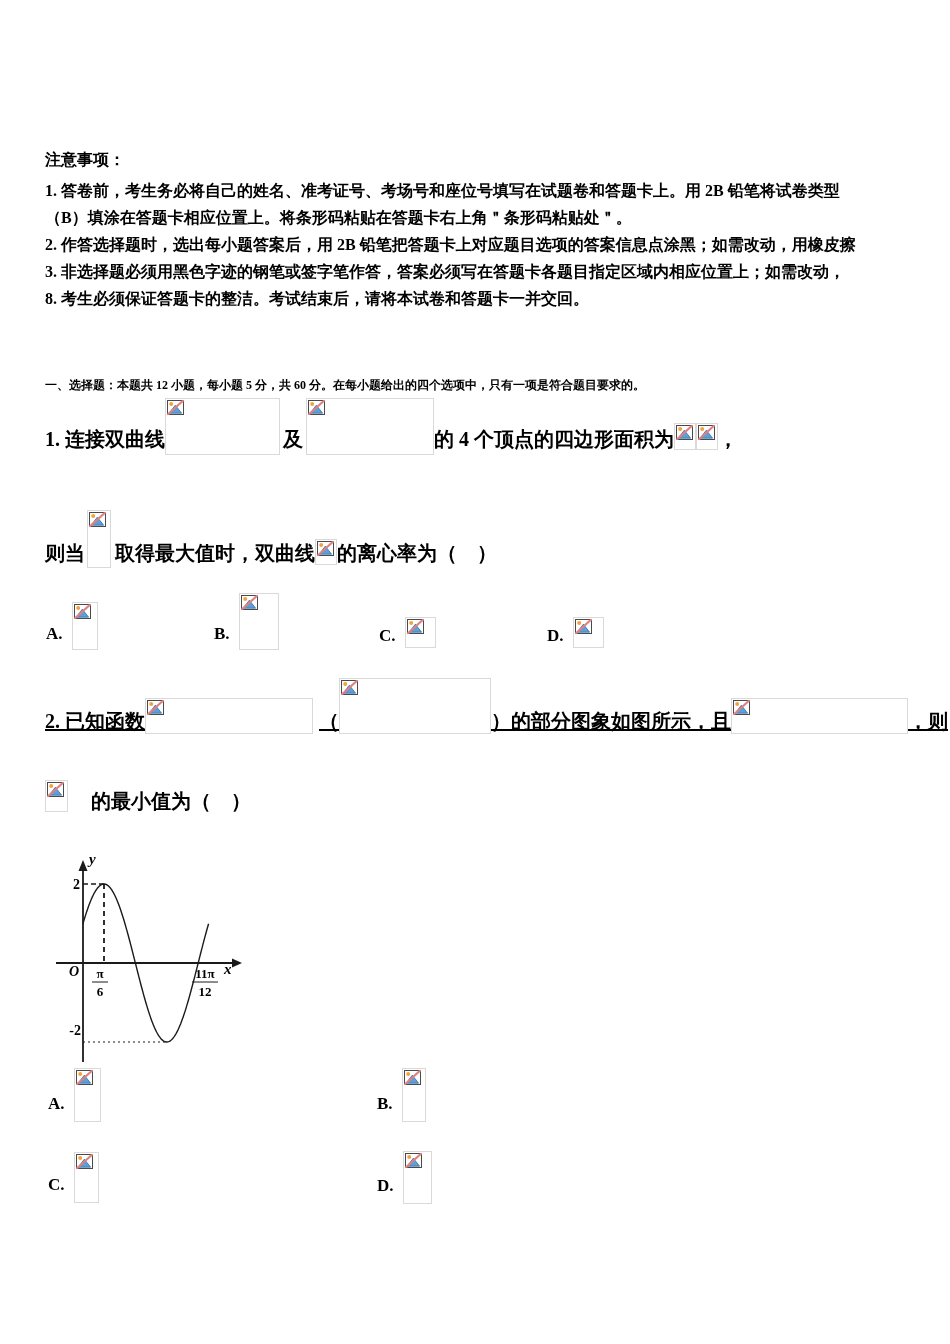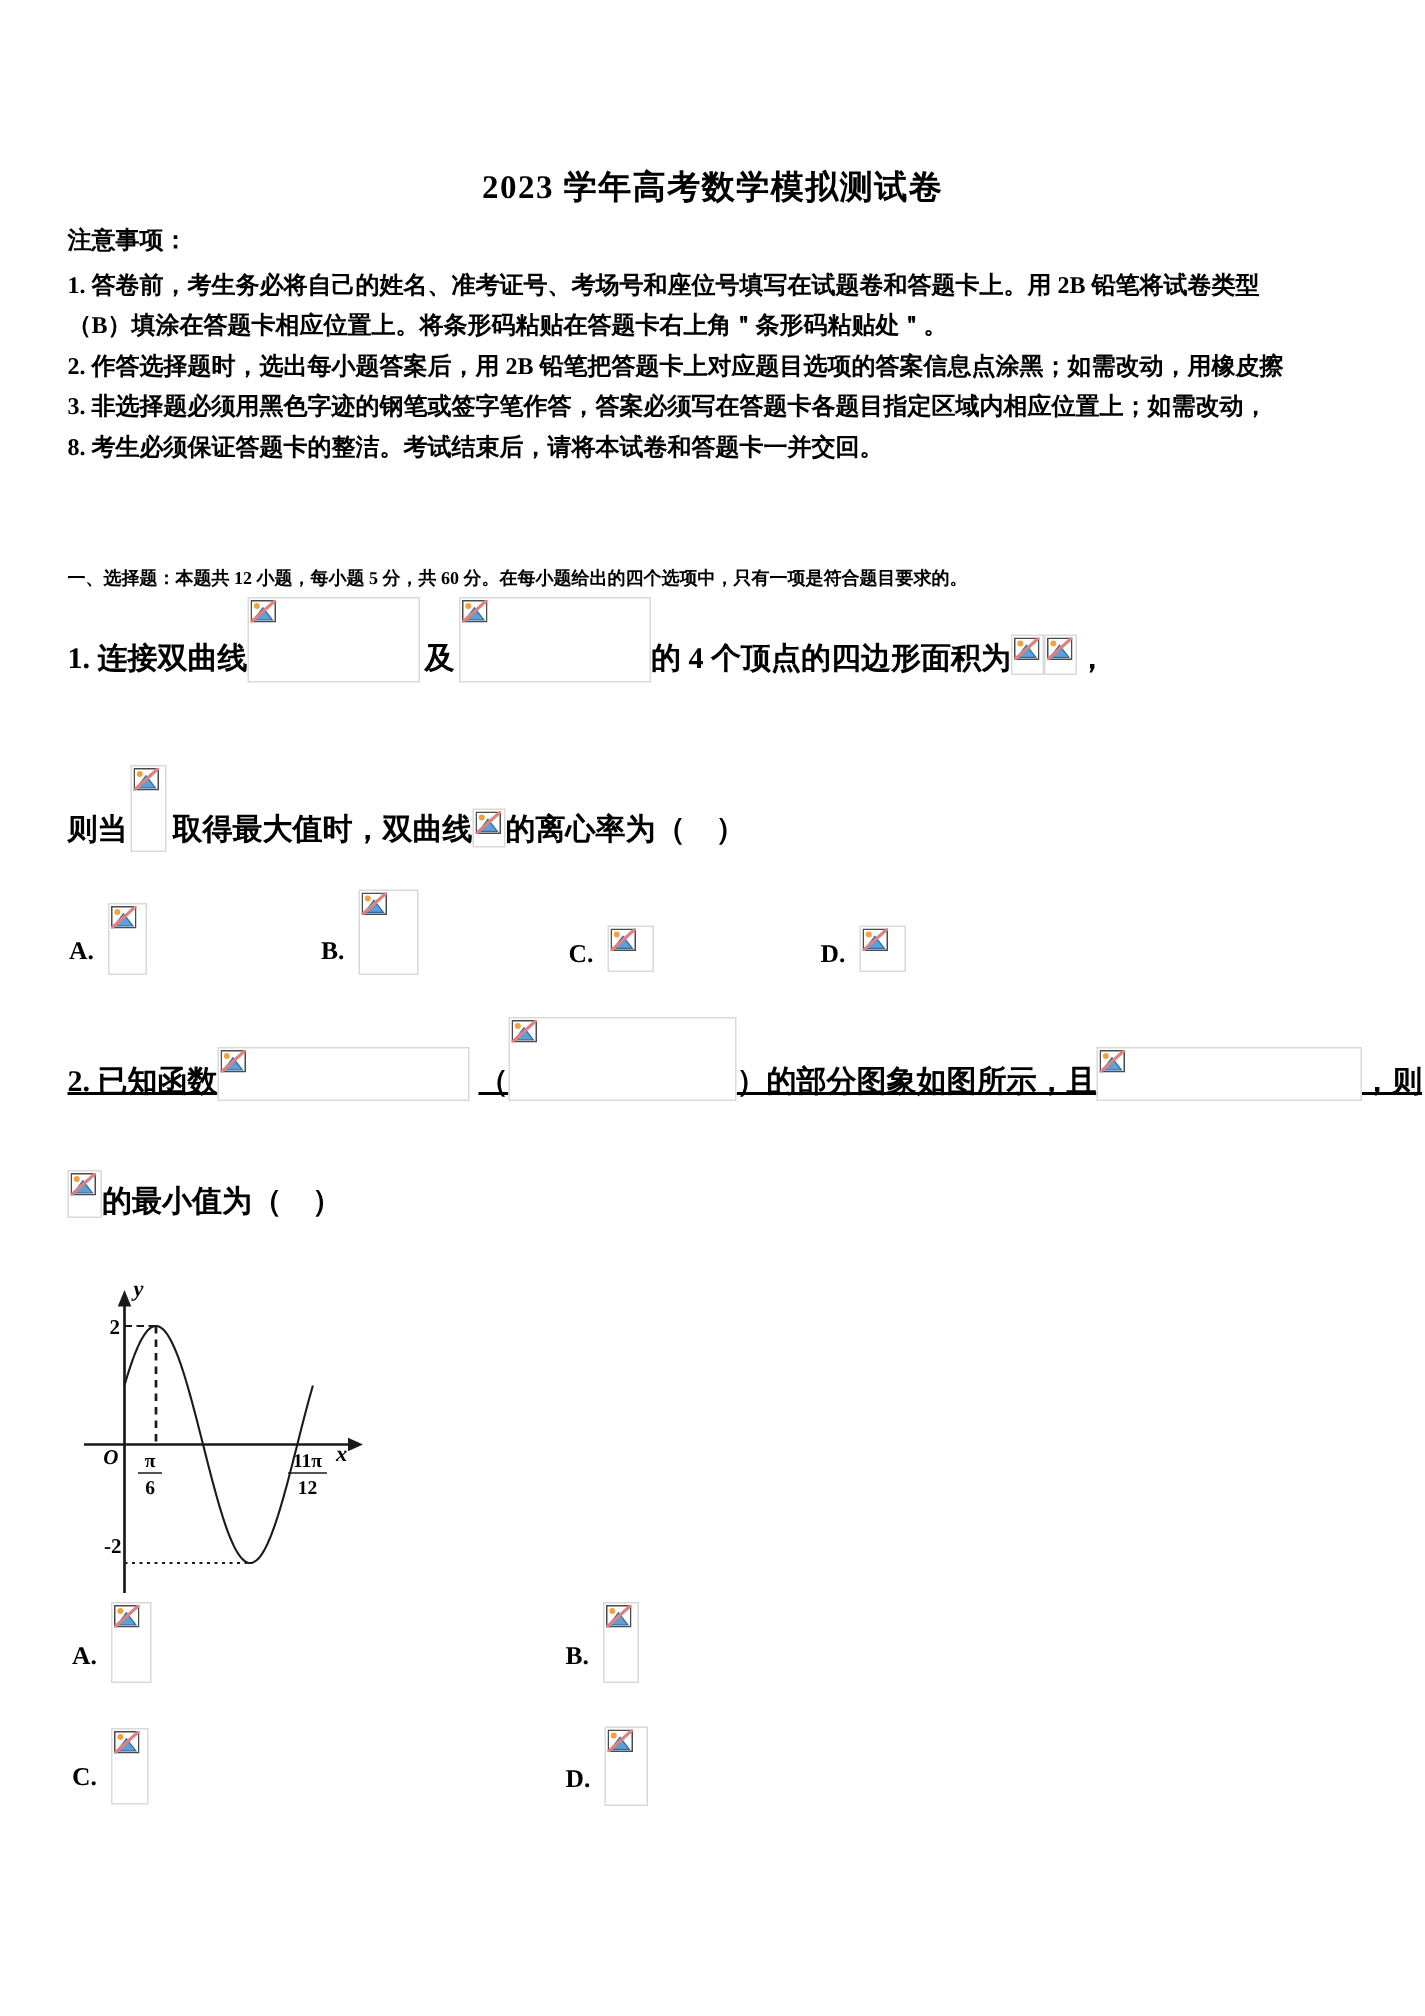"2023 学年高考数学模拟测试卷" div.abs { html: <div>2023 学年高考数学模拟测试卷</div> -> none }
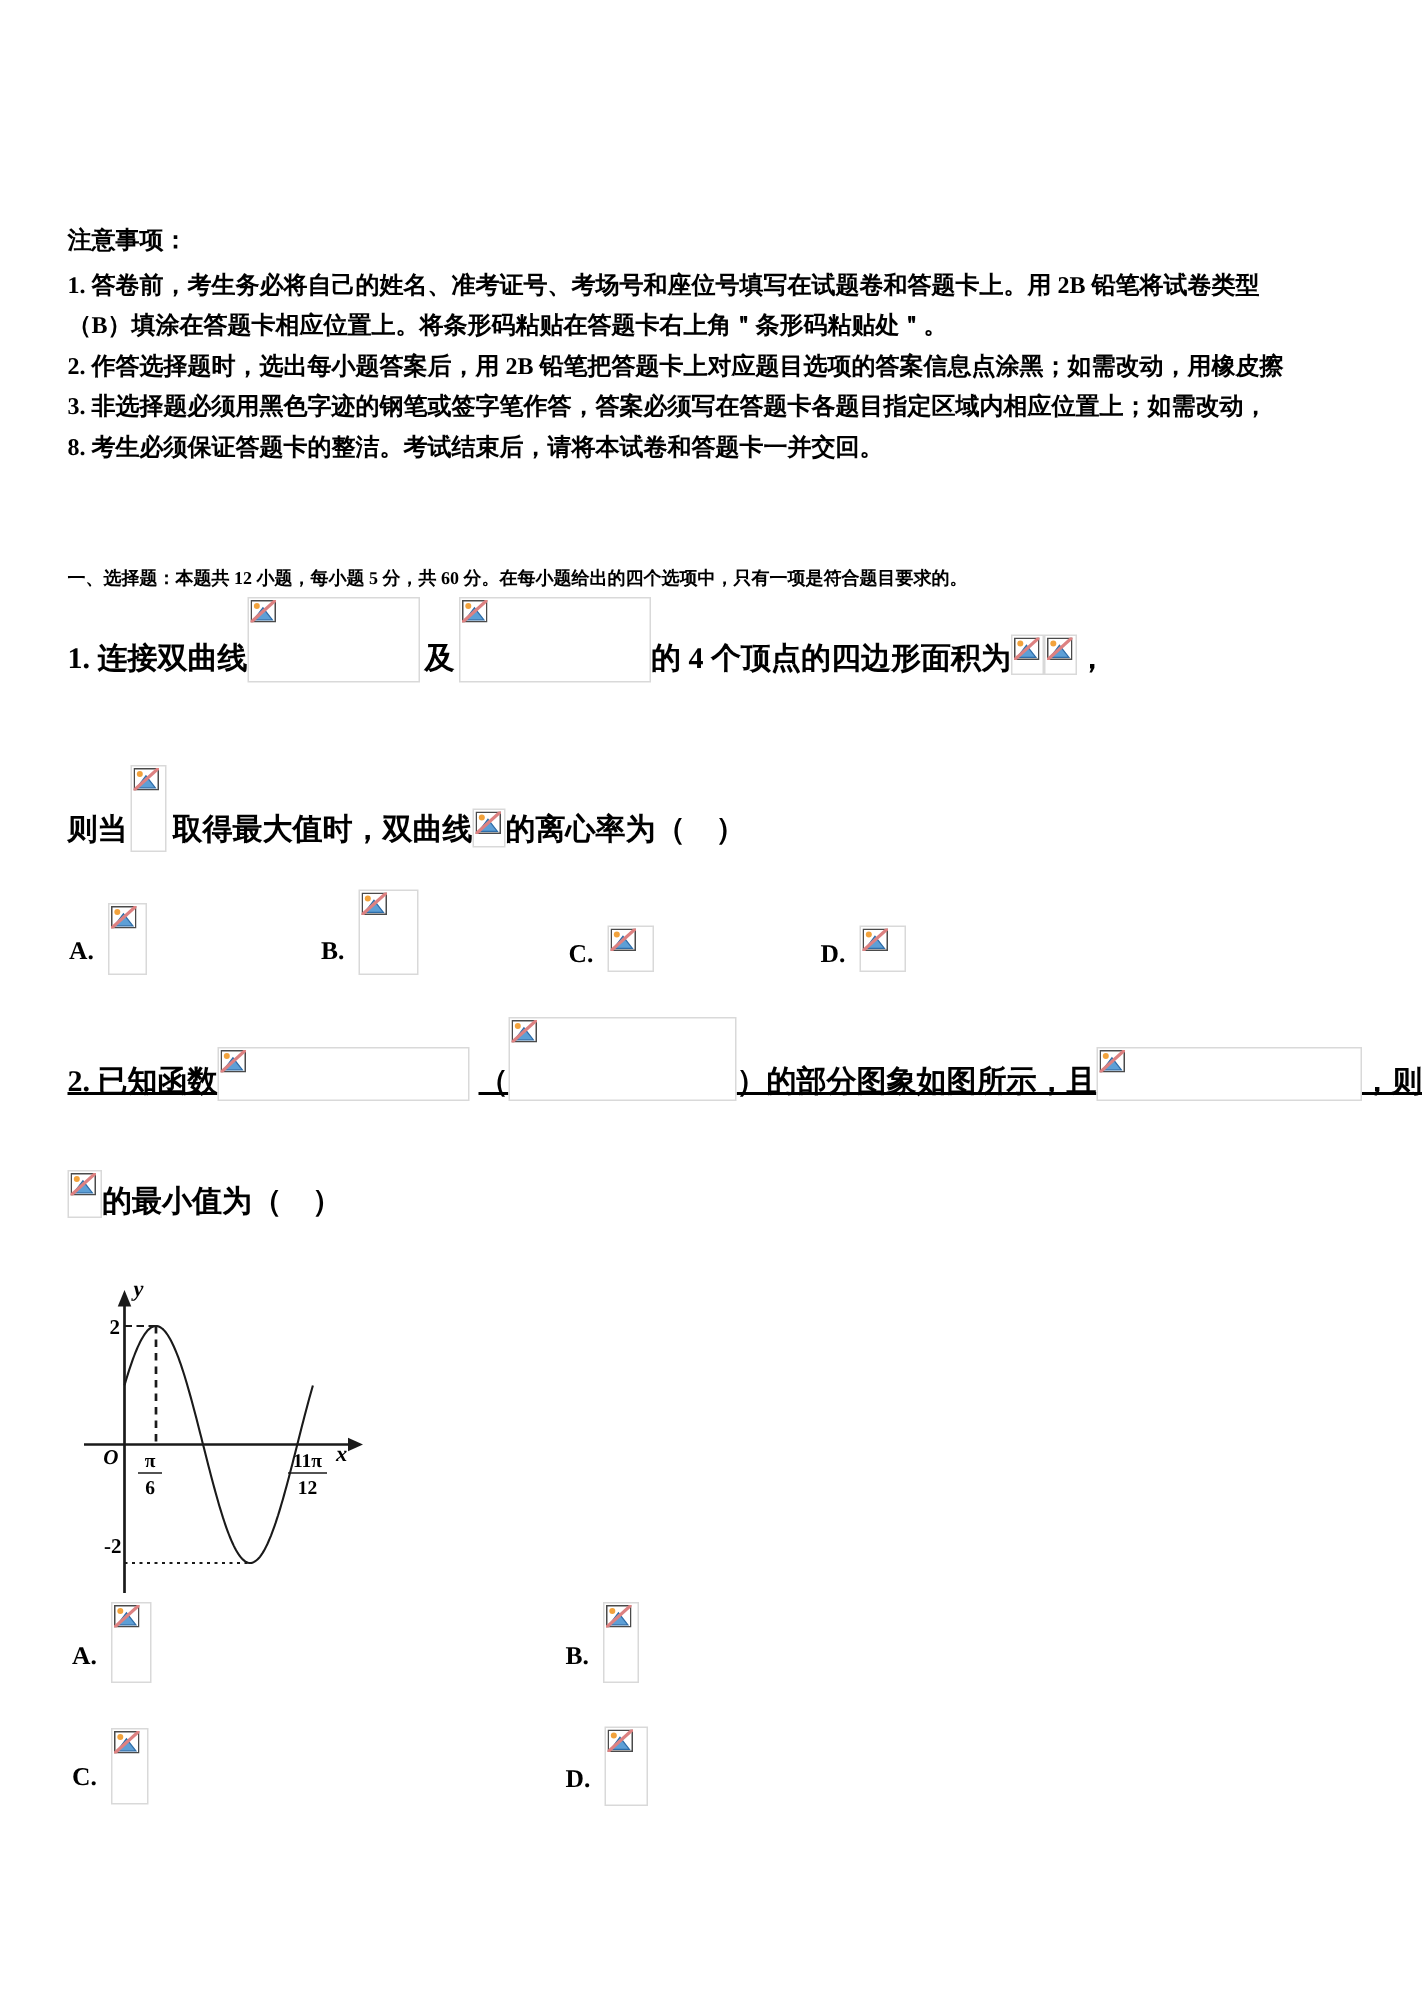"的最小值为（ ）" div.abs { gap: none -> 23px }
